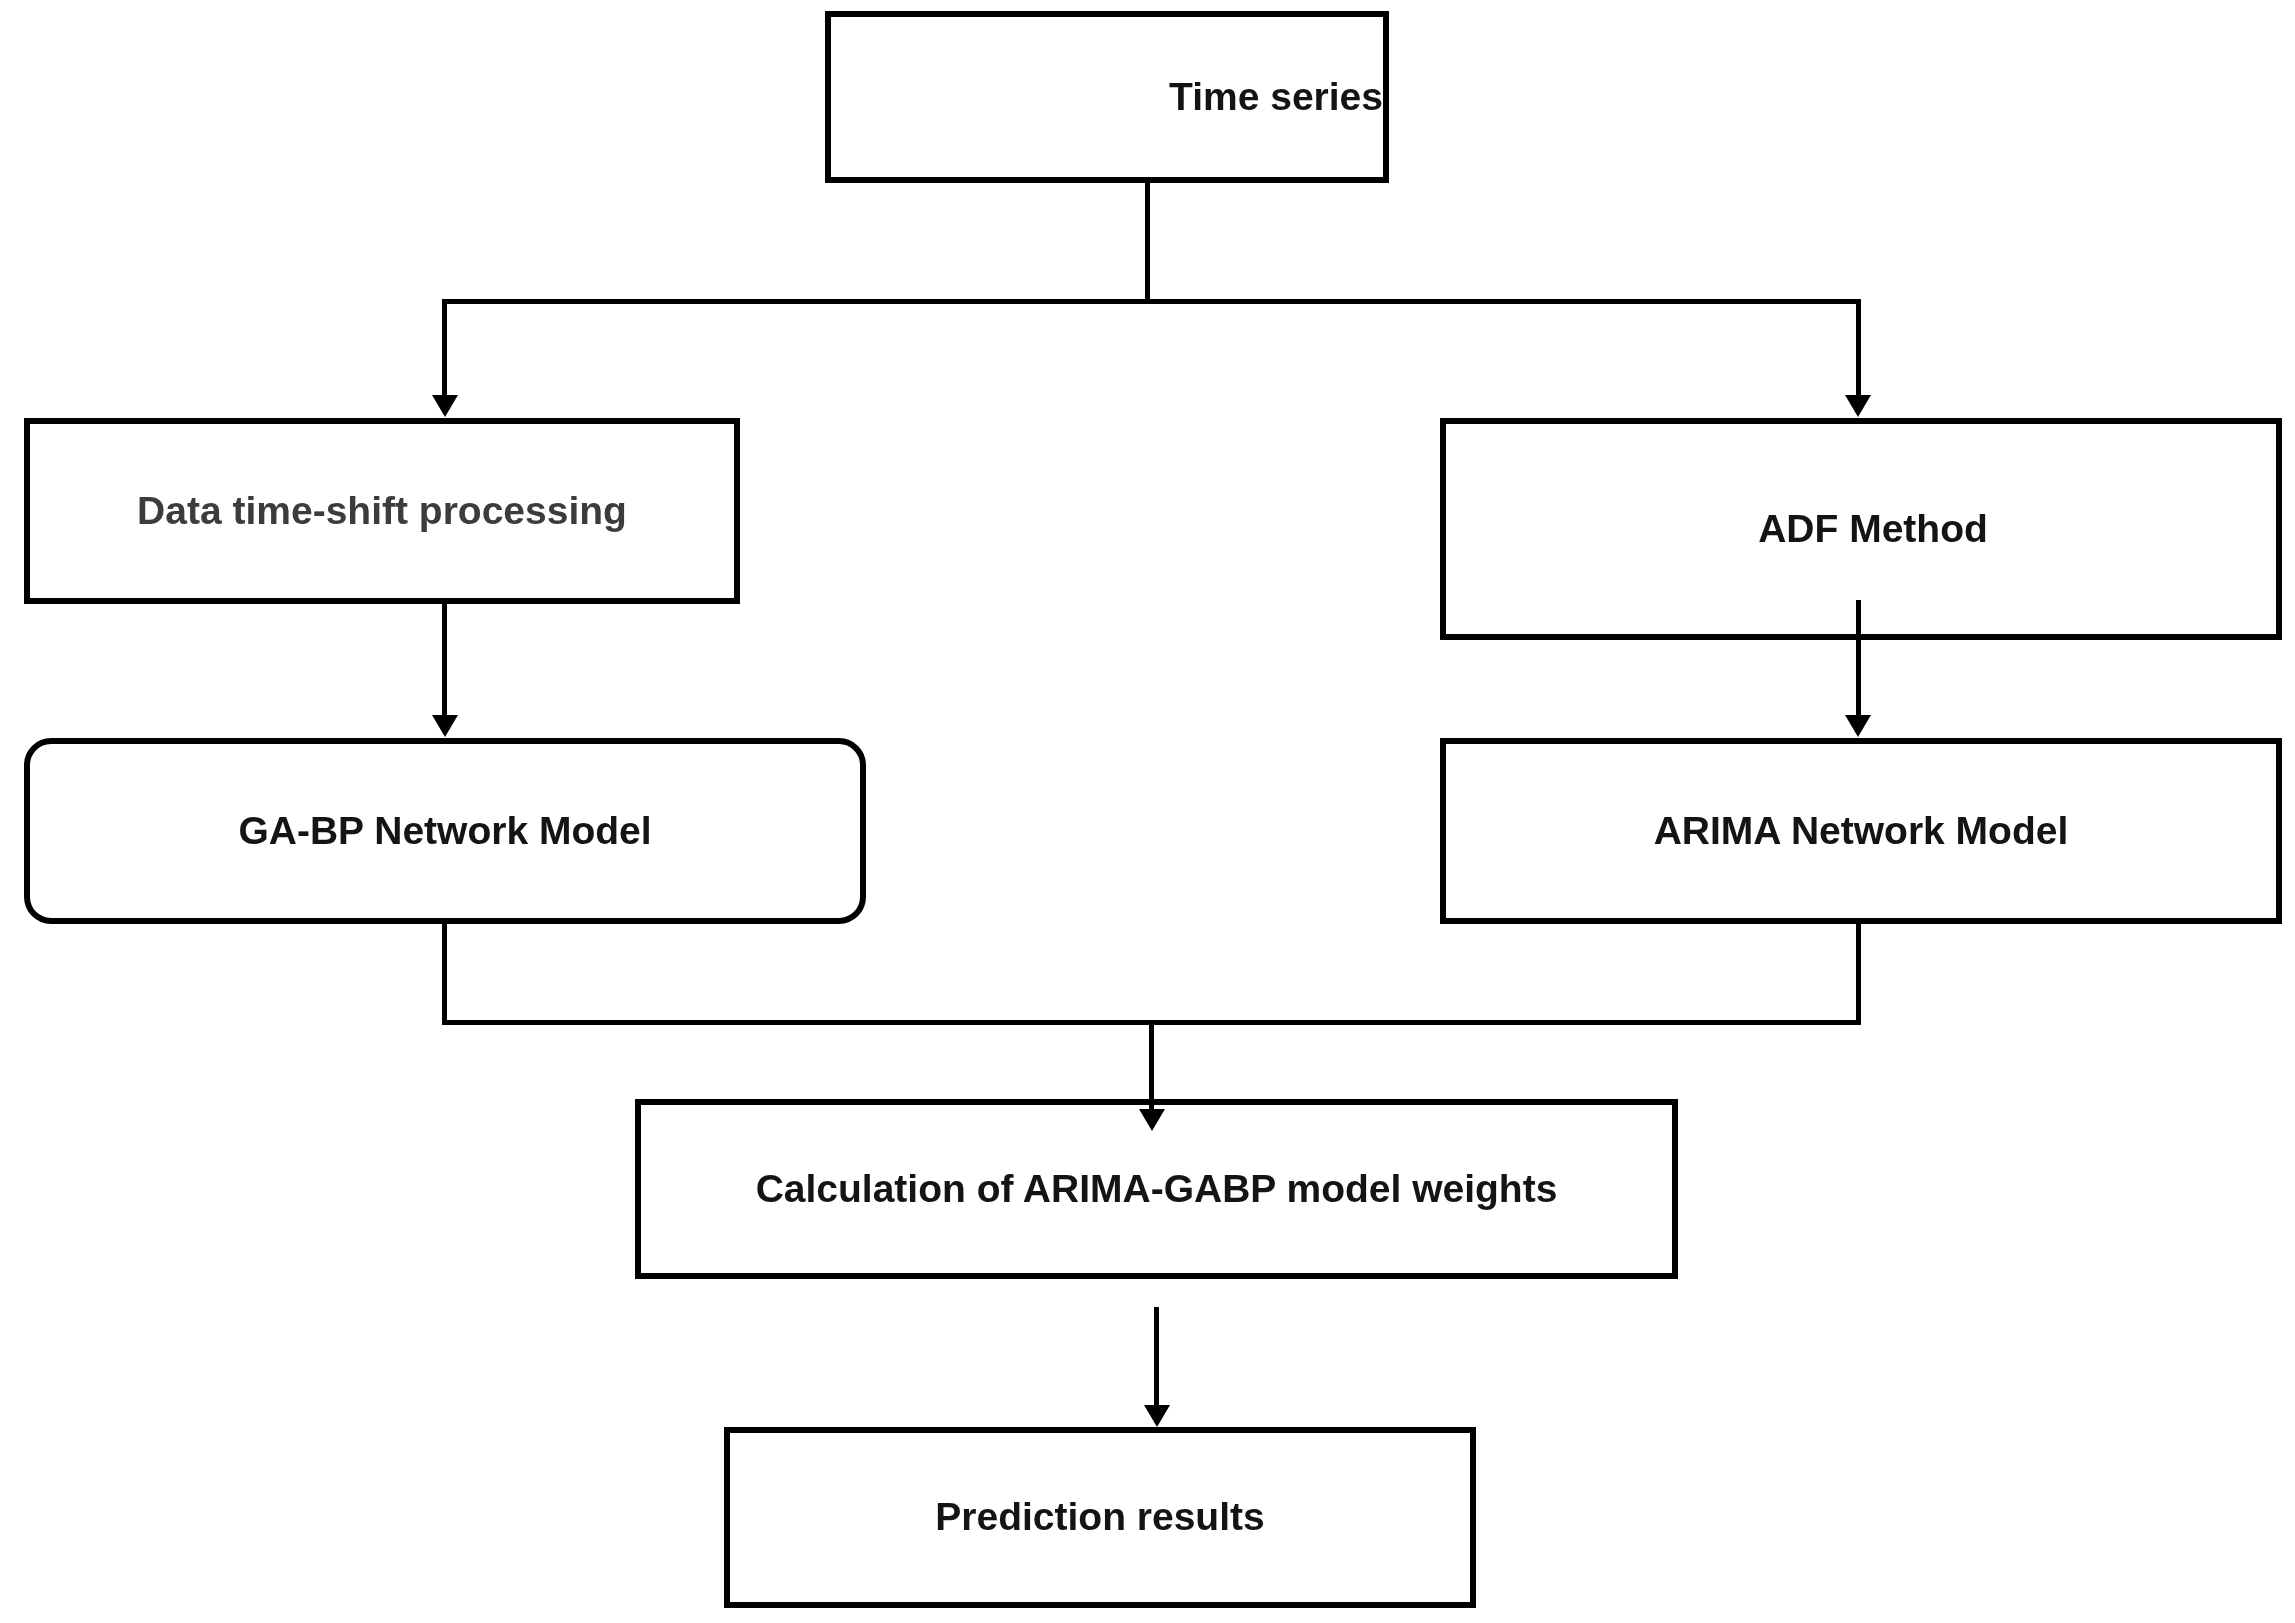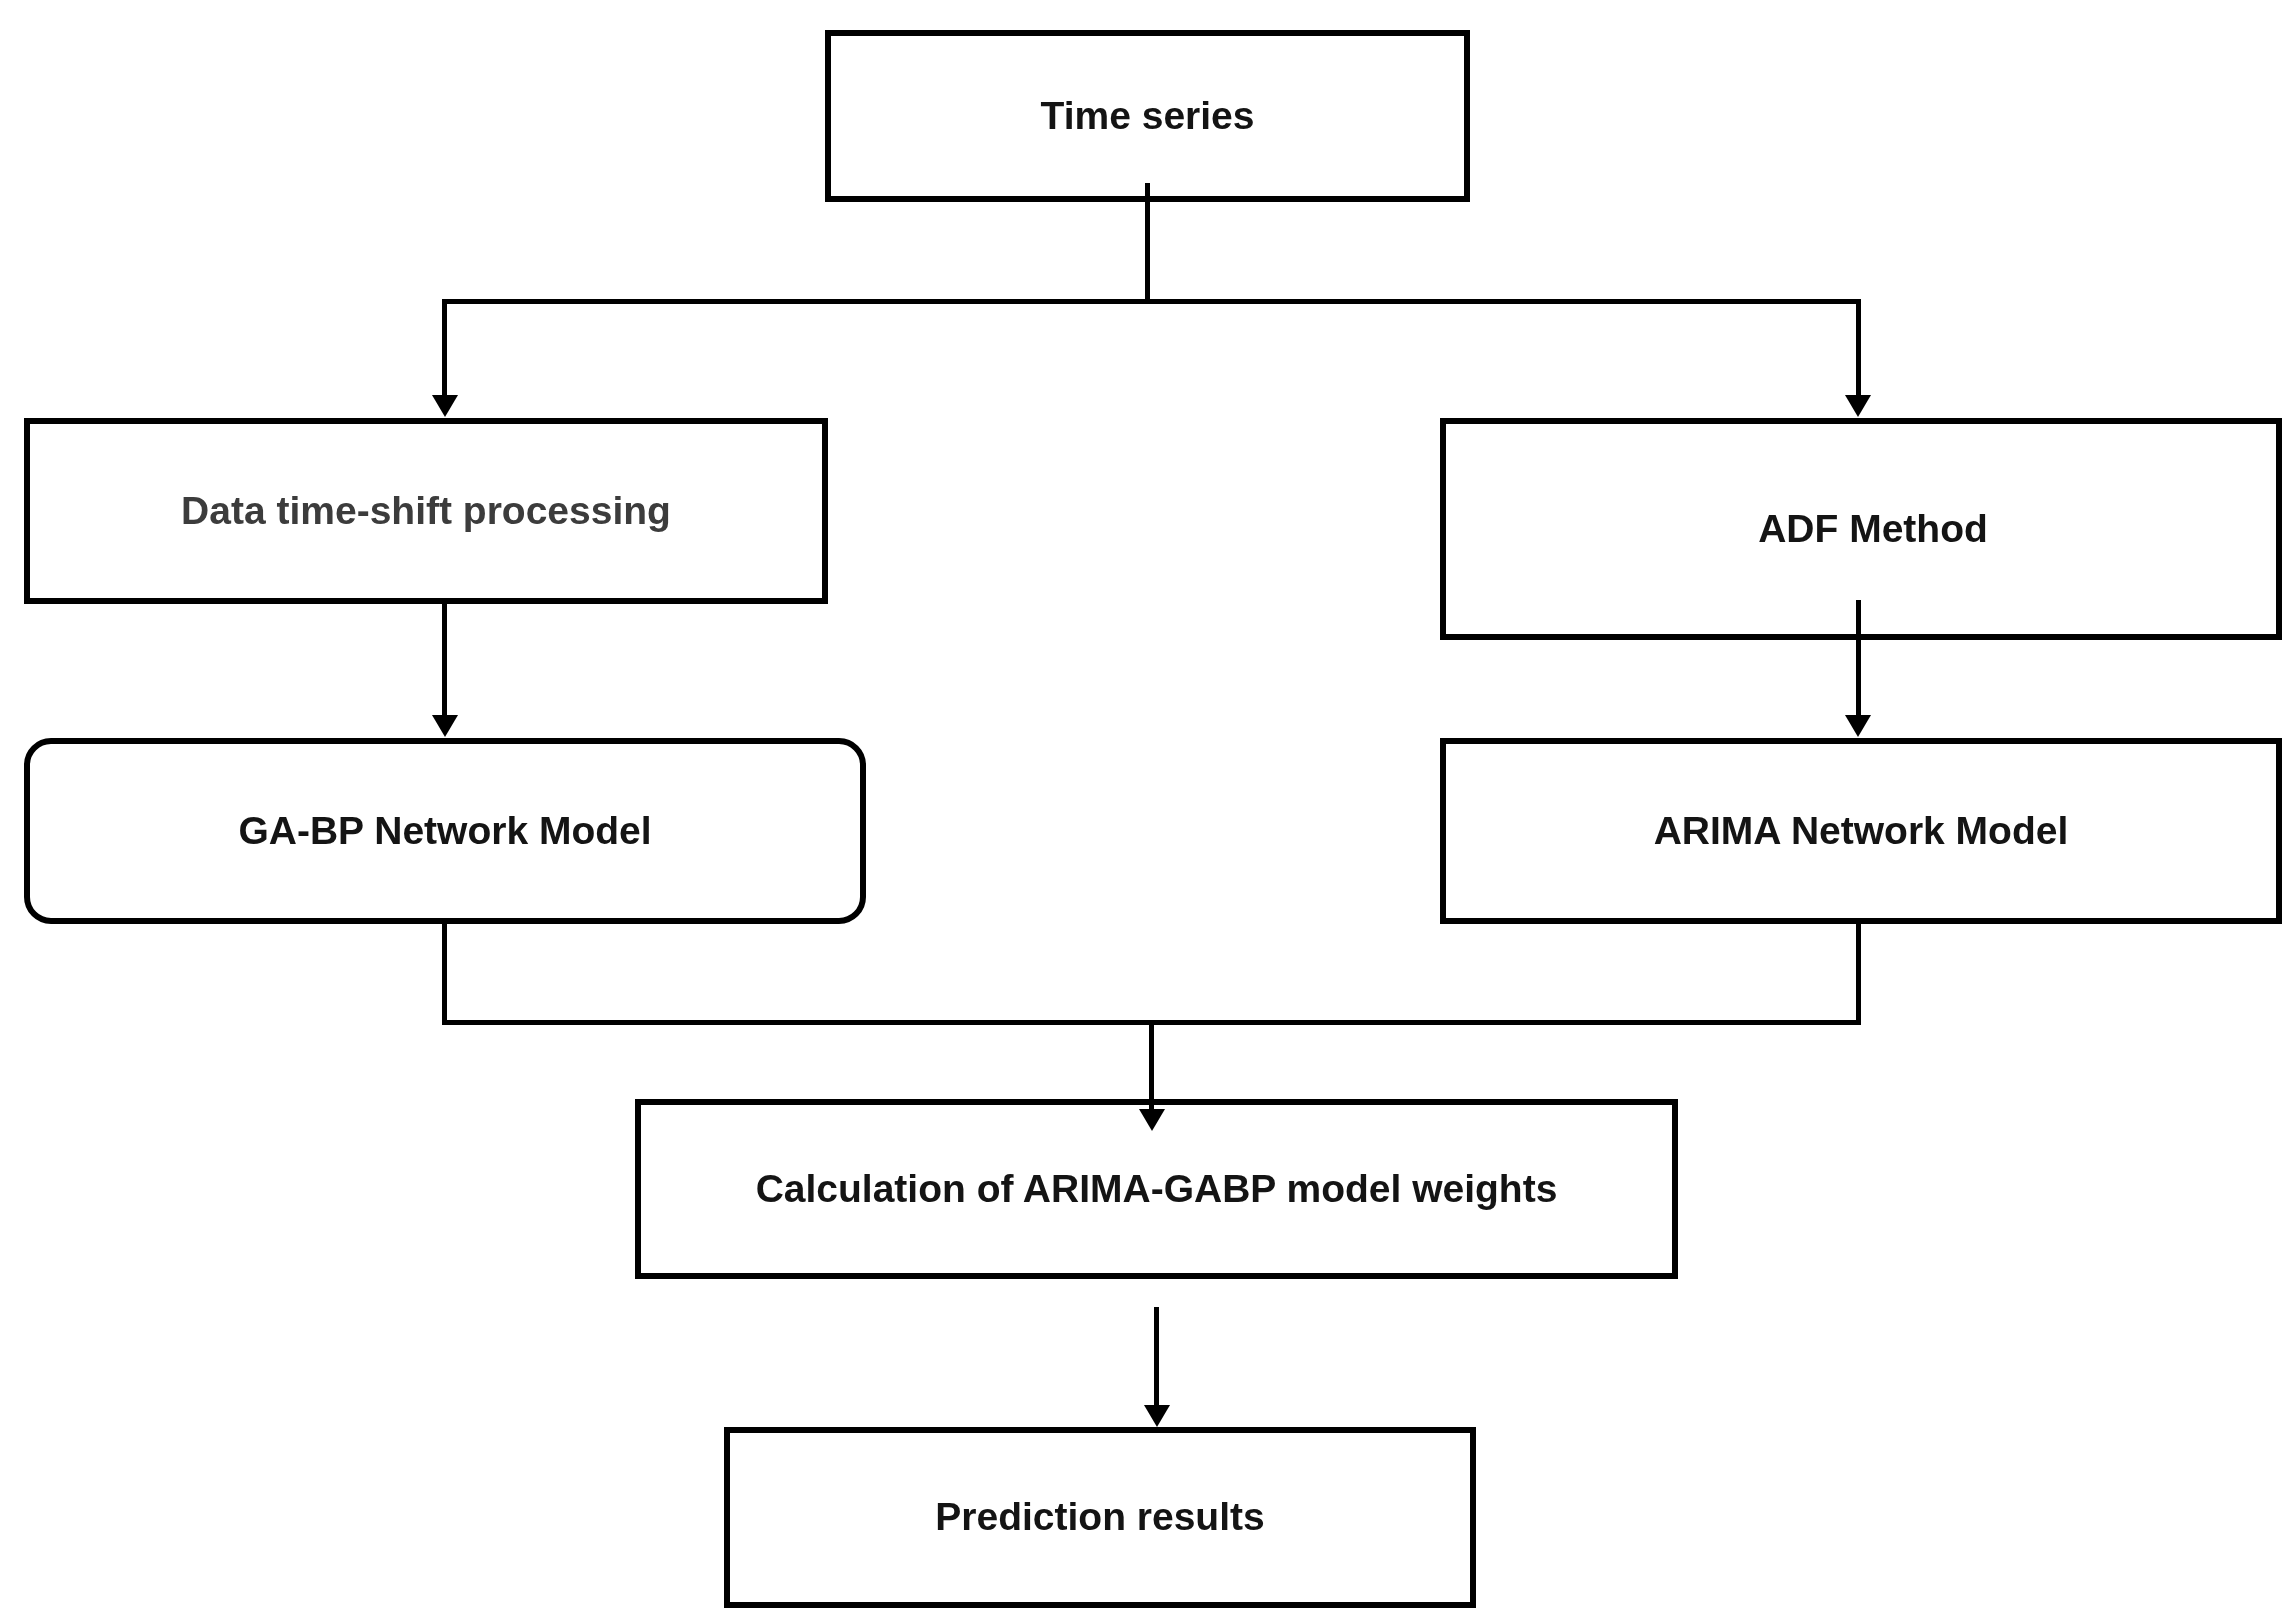"Time series" #n-ts { justify-content: none -> flex-end; top: 30px -> 11px; width: 645px -> 564px }
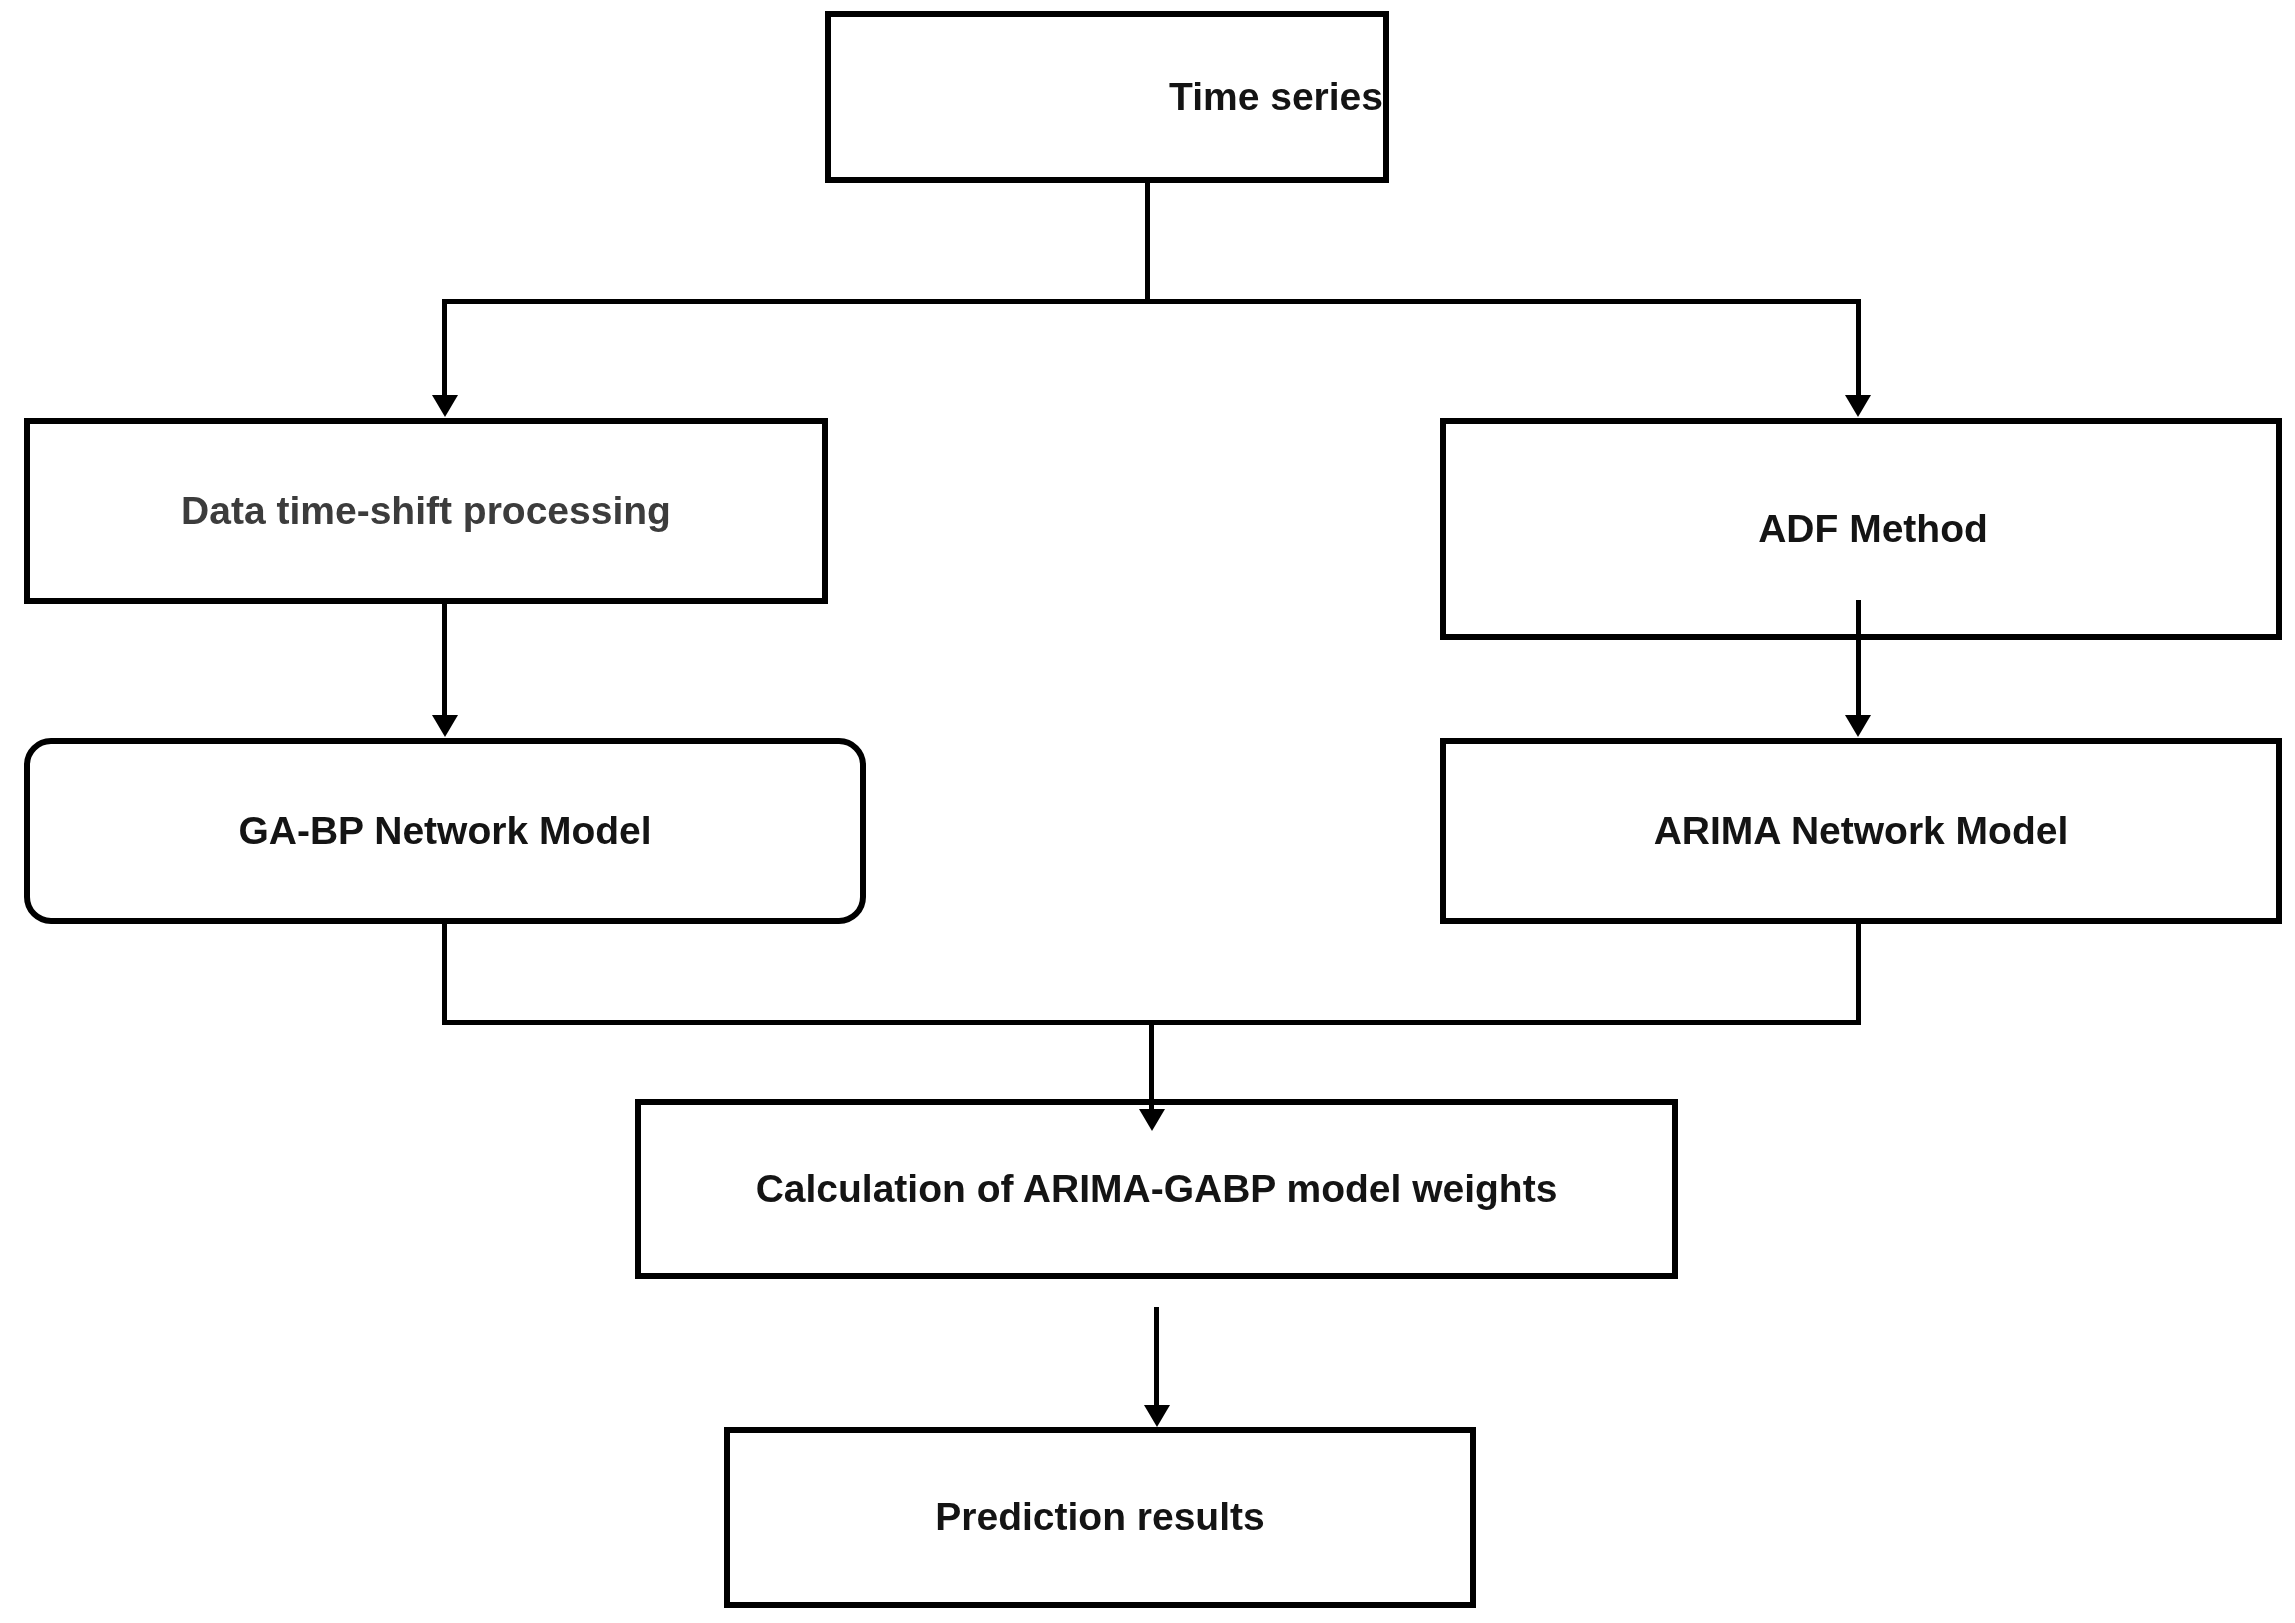"Data time-shift processing" #n-ds { width: 804px -> 716px }
